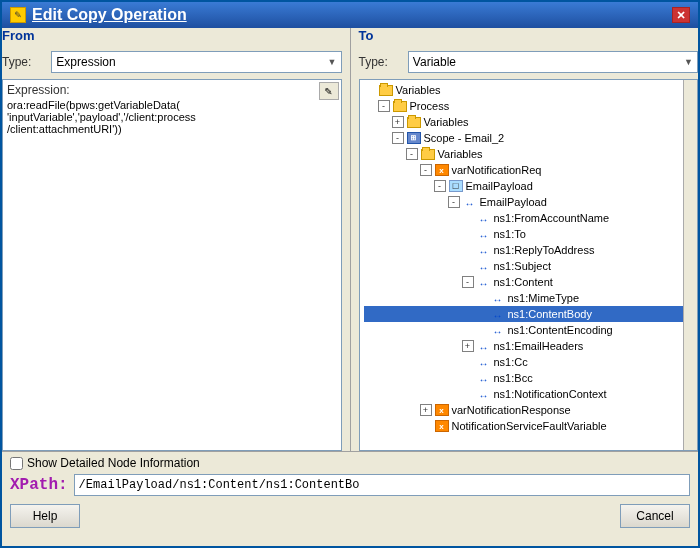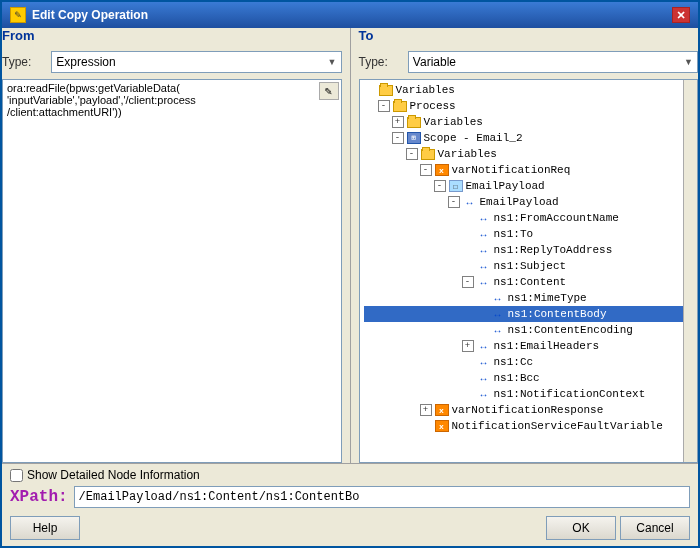"Edit Copy Operation" .title-text { font-size: 12px -> 16px; text-decoration: none -> underline }
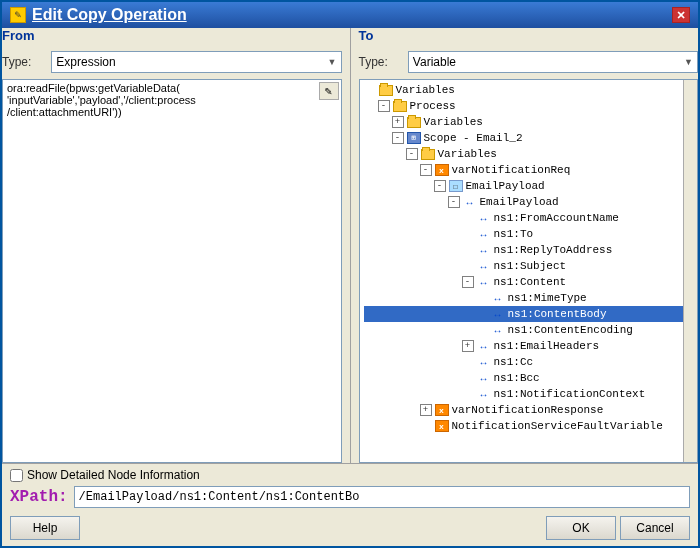"Expression:" div.expression-label { html: none -> <div>Expression:</div> }
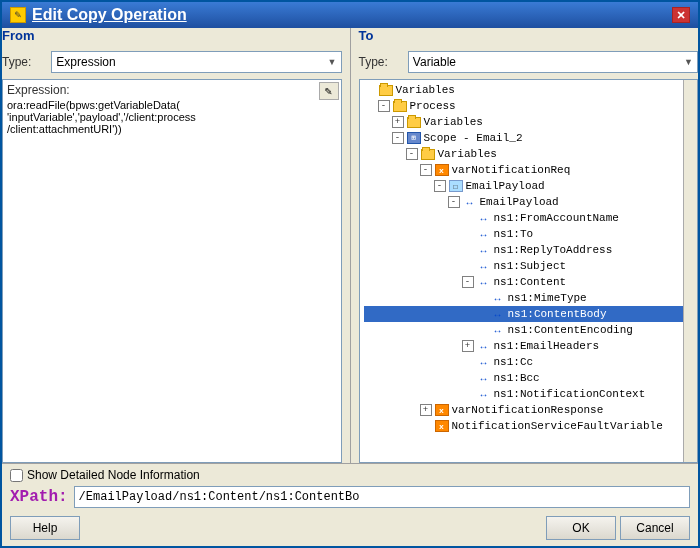"Variables" .tree-content { font-family: Liberation Mono, monospace -> none }
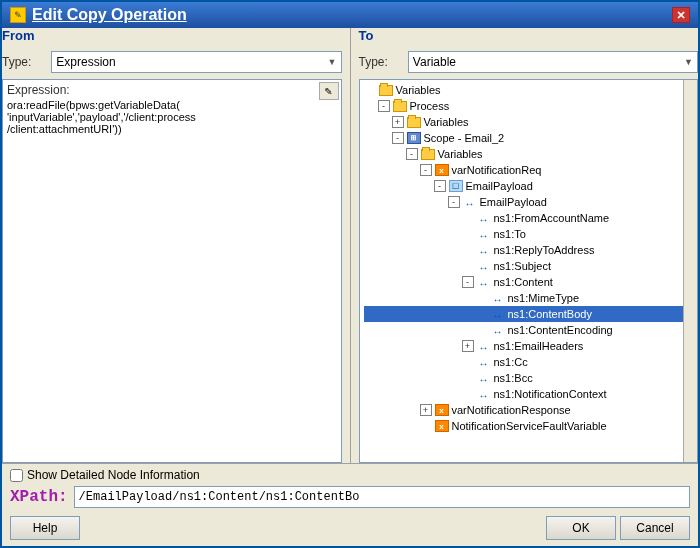"Show Detailed Node Information" .bottom-bar { padding: 4px 8px 6px 8px -> 4px 8px 18px 8px }
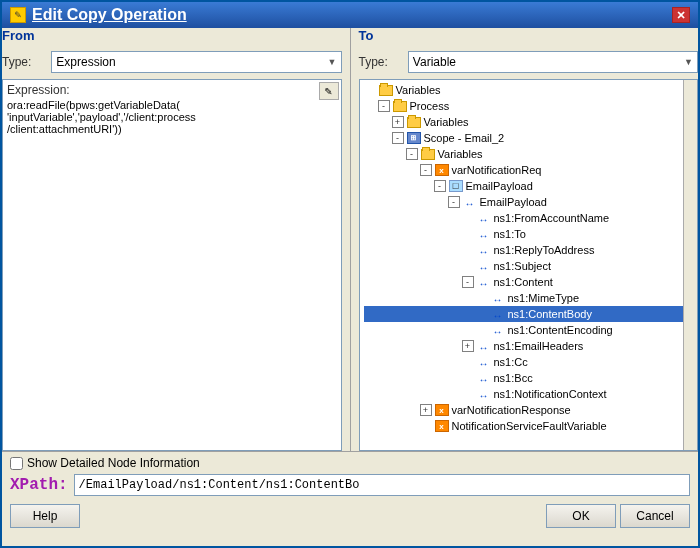"OK" button.btn { html: <button>OK</button> -> none }
